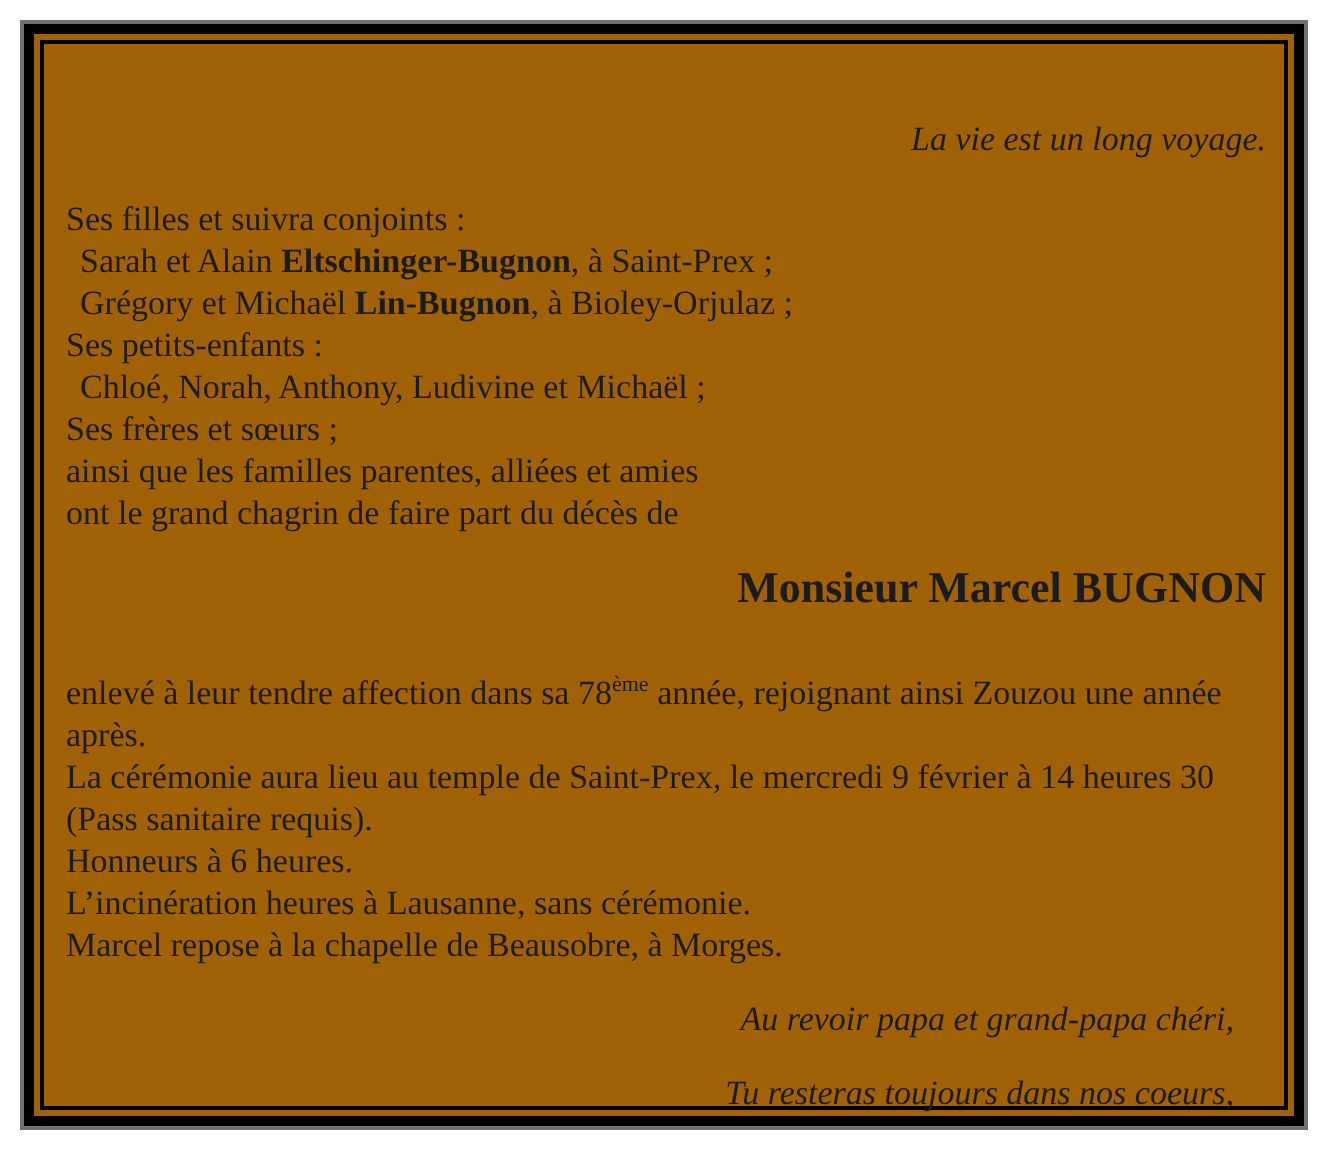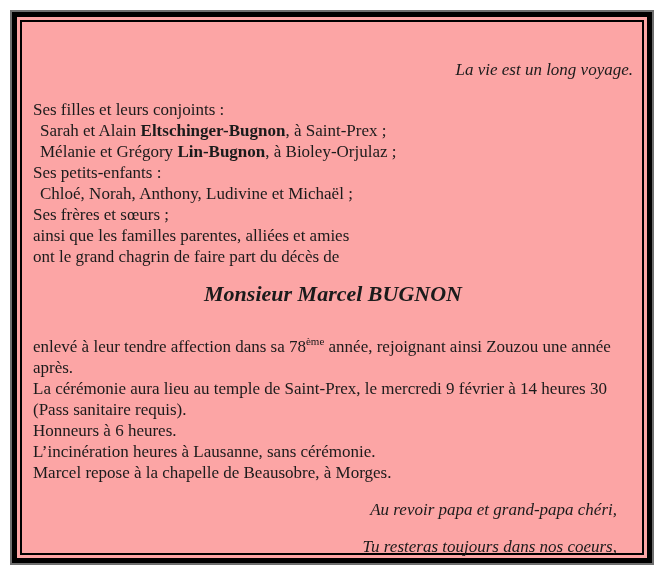"La vie est un long" .frame-outer { background: #fca5a5 -> #a16207 }
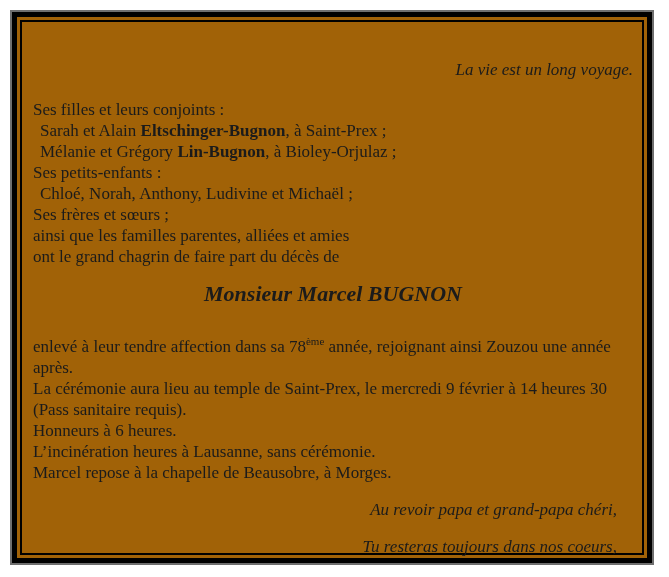"Ses filles et leurs conjoints" p { text: leurs -> suivra }
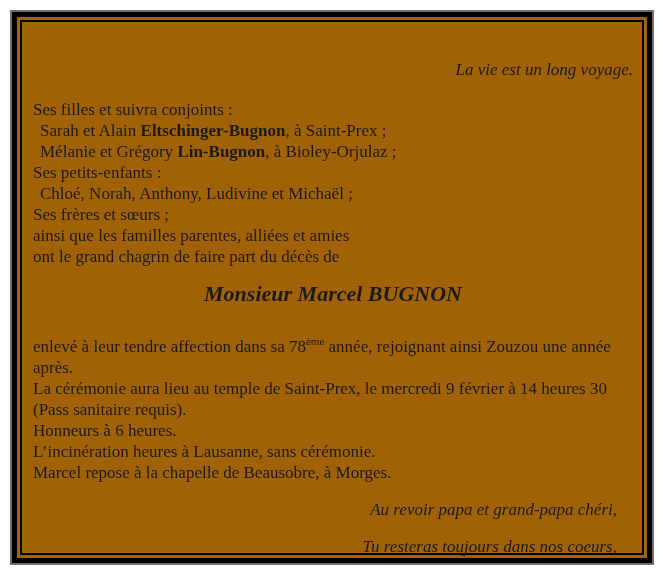"Mélanie et Grégory" span { text: Mélanie et Grégory -> Grégory et Michaël }
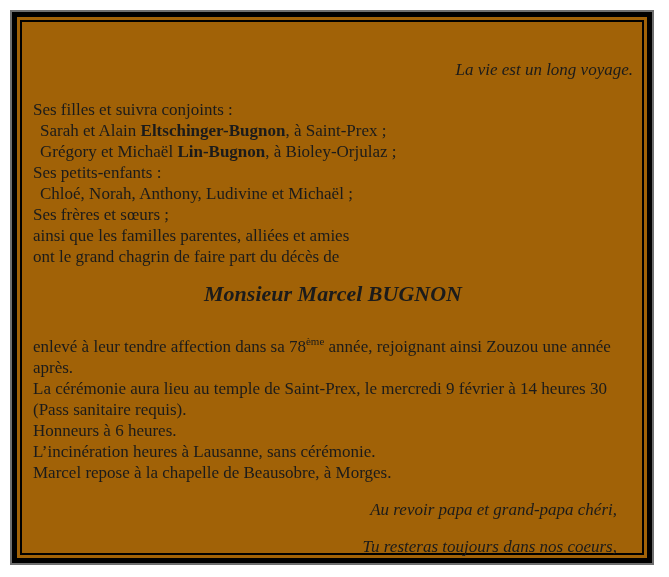"Monsieur Marcel BUGNON" .title { font-style: italic -> none; text-align: center -> right }
